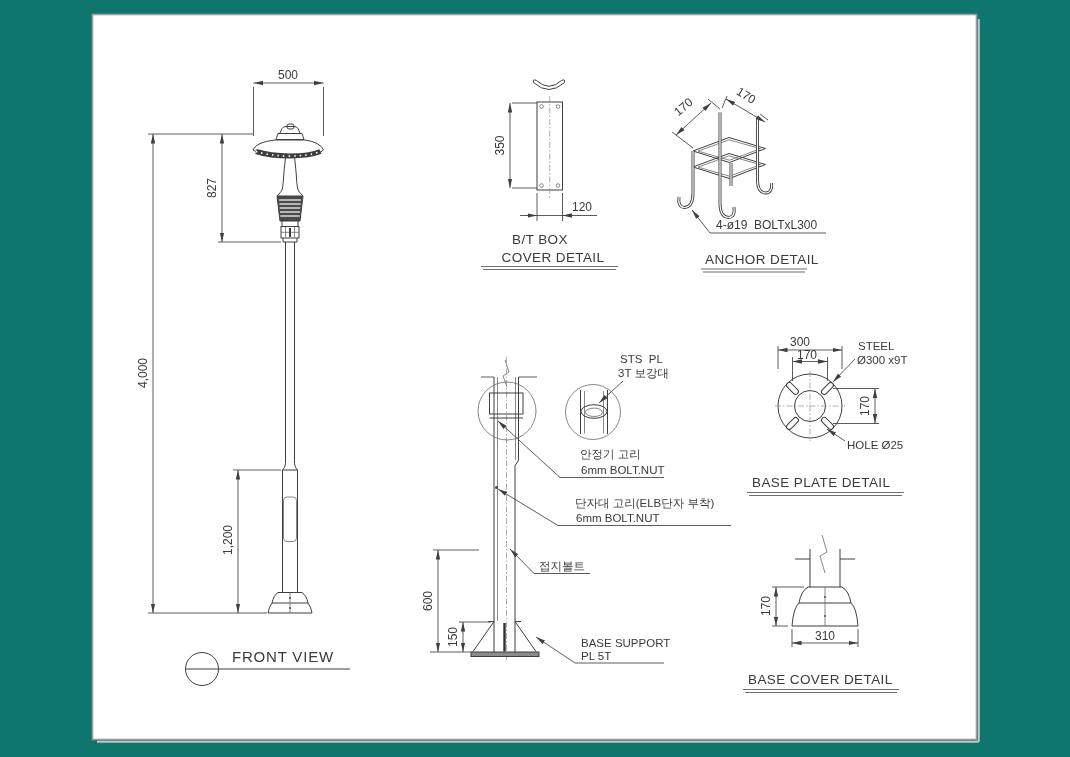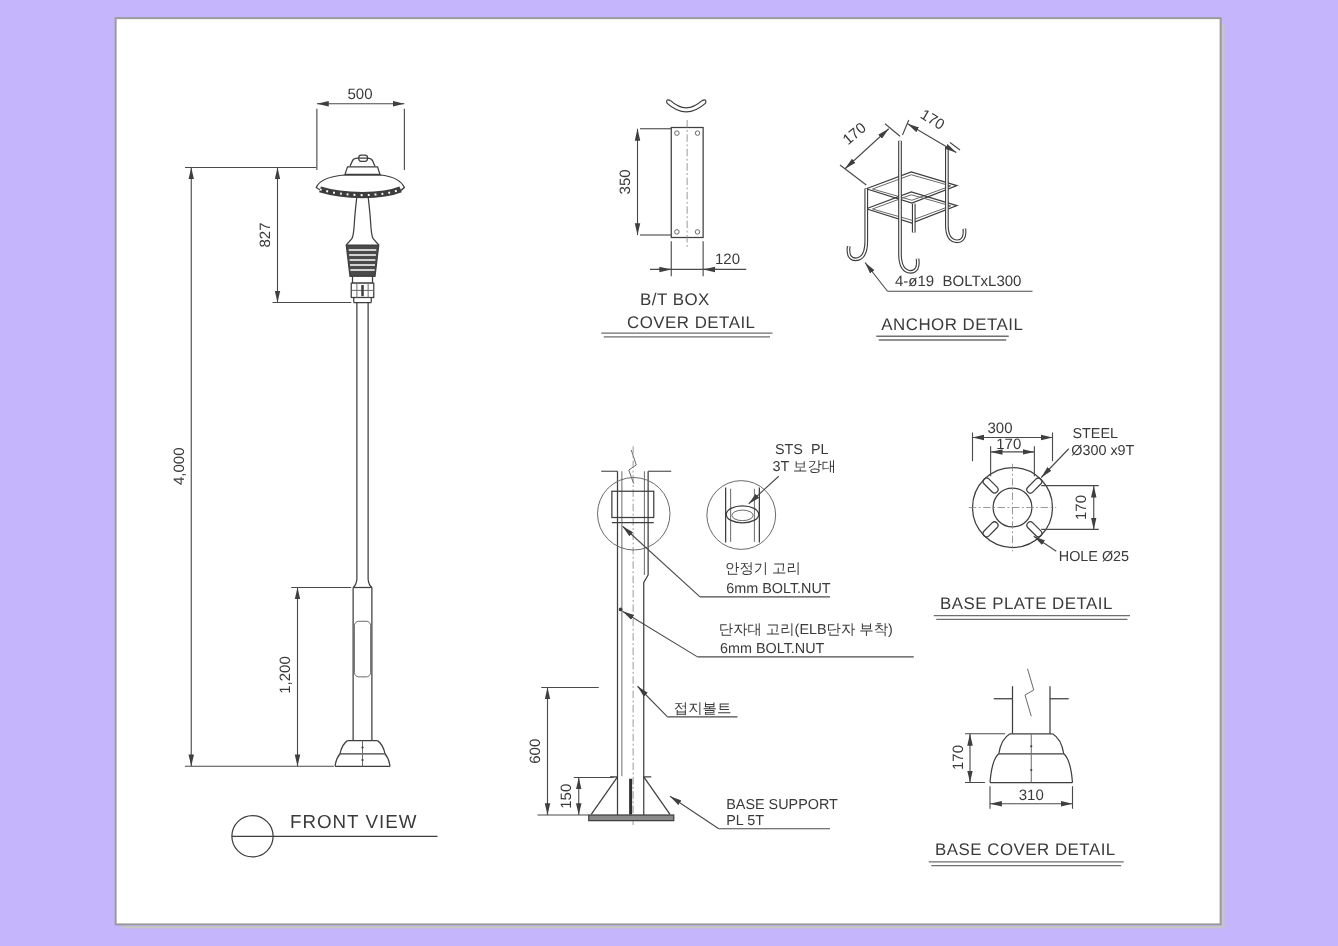"500" .stage { background: #c4b5fd -> #0f766e }
